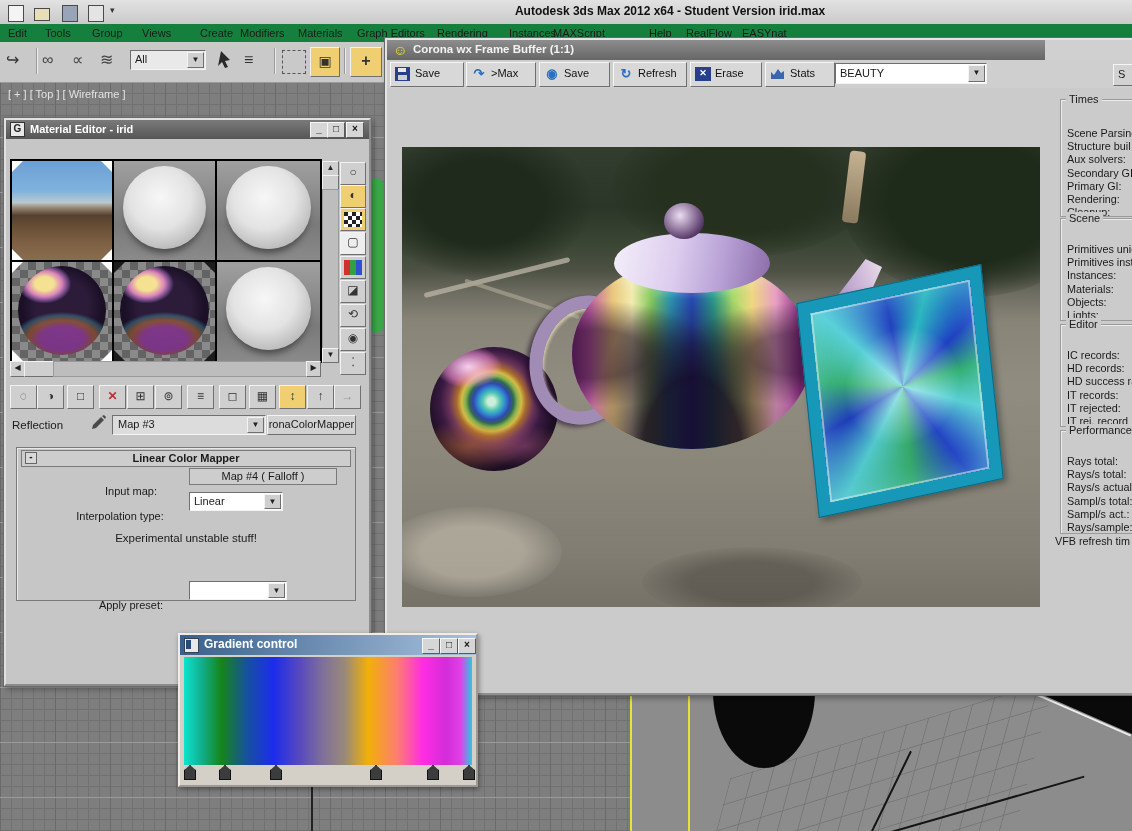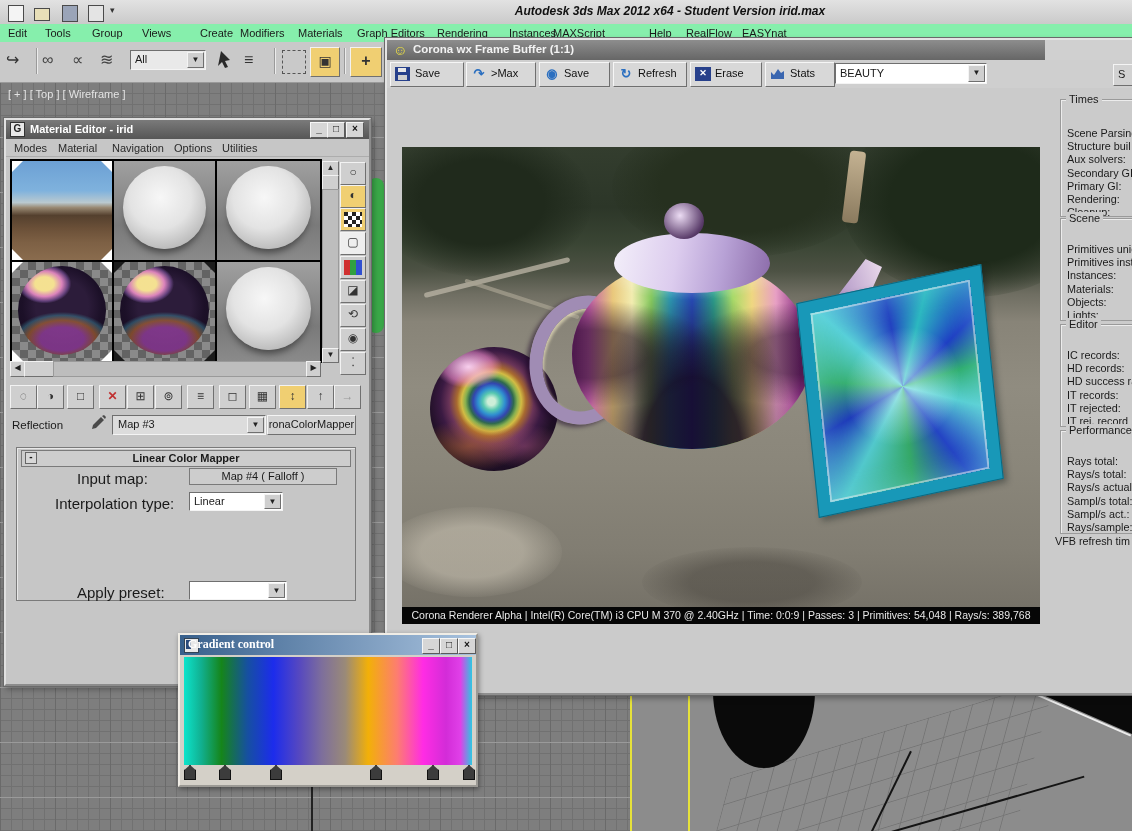"Autodesk 3ds Max 2012 x64" span.abs { font-style: italic -> none }
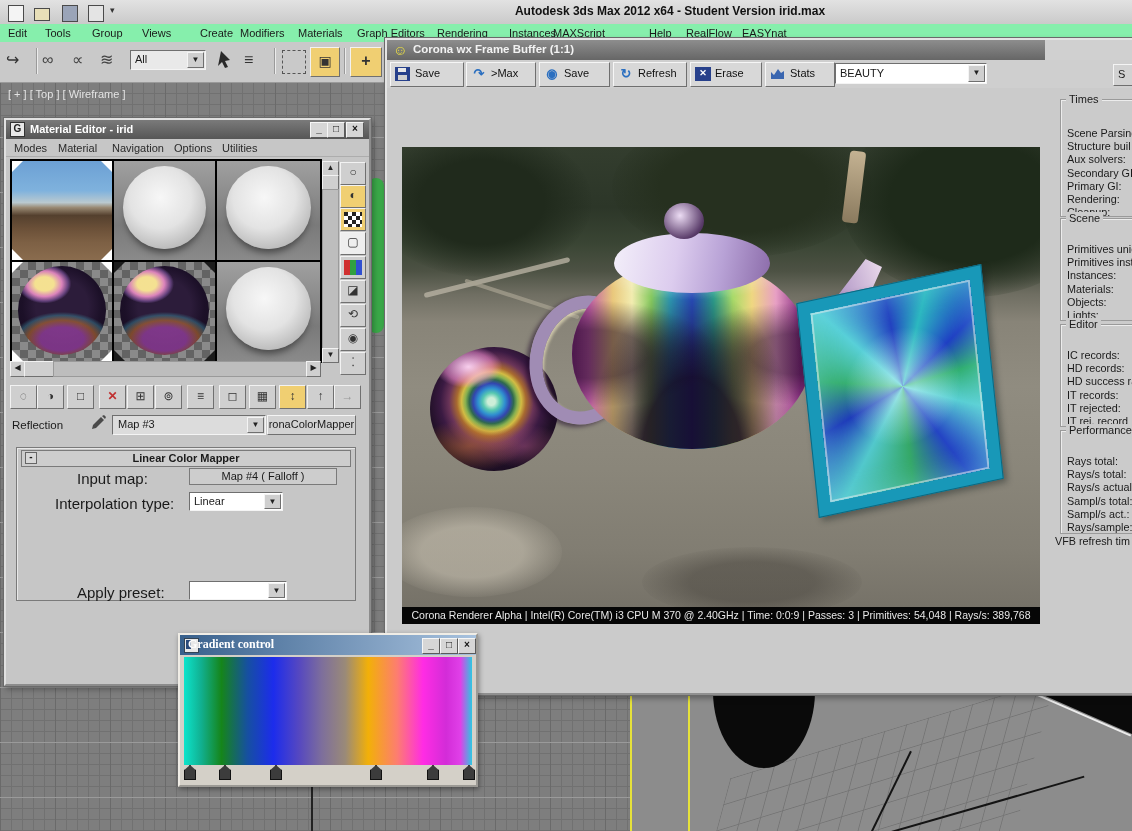"Edit" #menubar { background: #86efac -> #15803d }
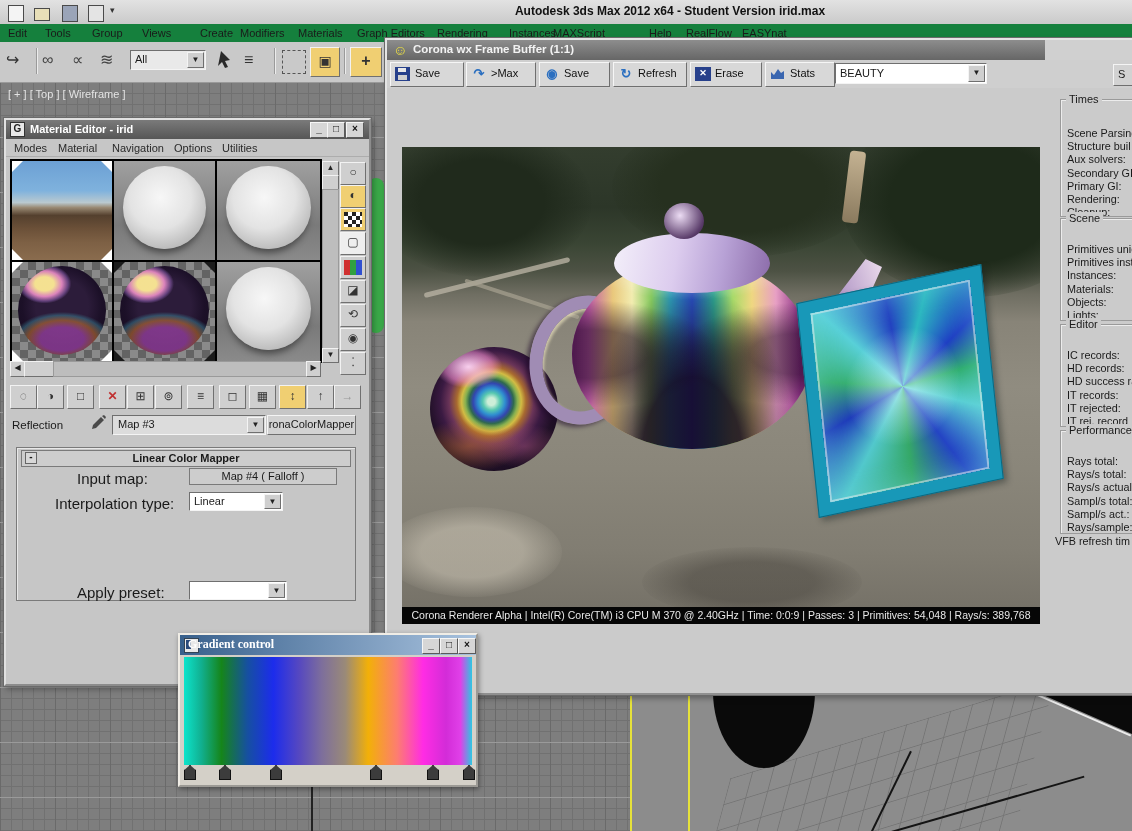"Modes" div.abs { html: <div> <span>Modes</span> <span>Material</span> <span>Navigation</span> <span>Options</span> <span>Utilities</span> </div> -> none }
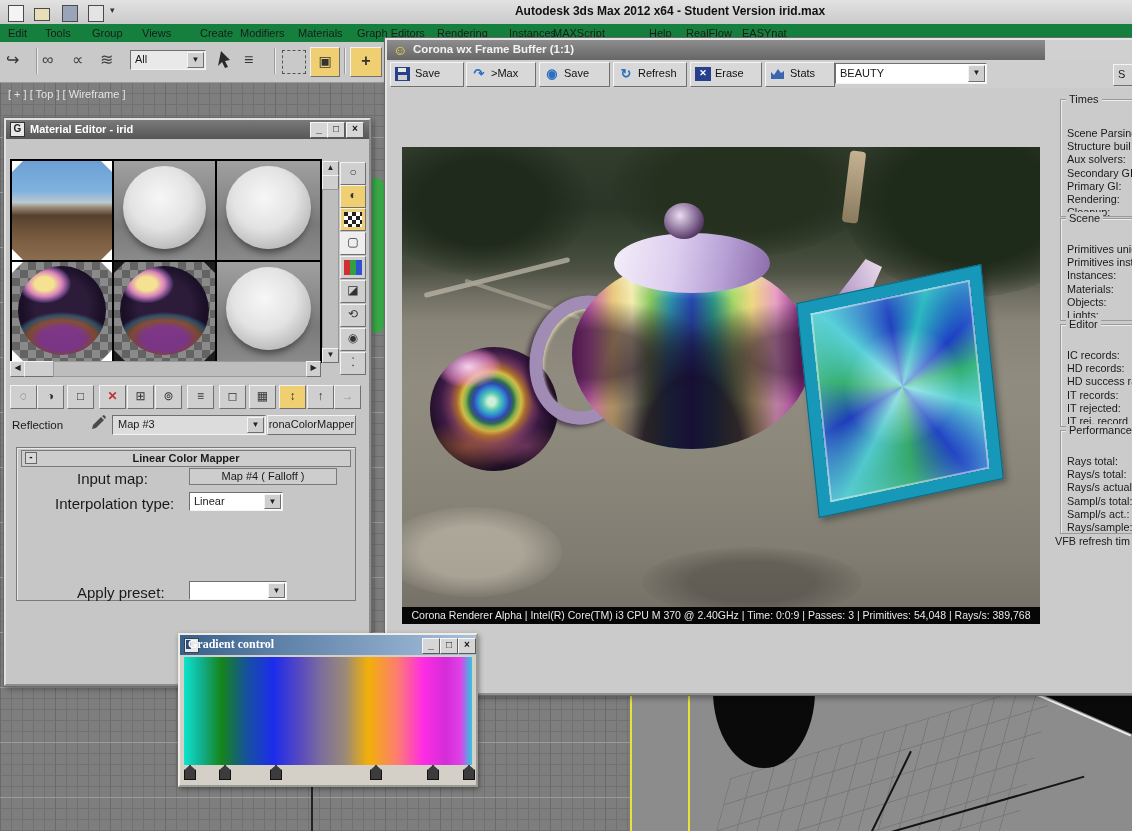"Input map:" .rlabel { font-size: 15px -> 11px; margin-top: none -> 15px; text-align: left -> center }
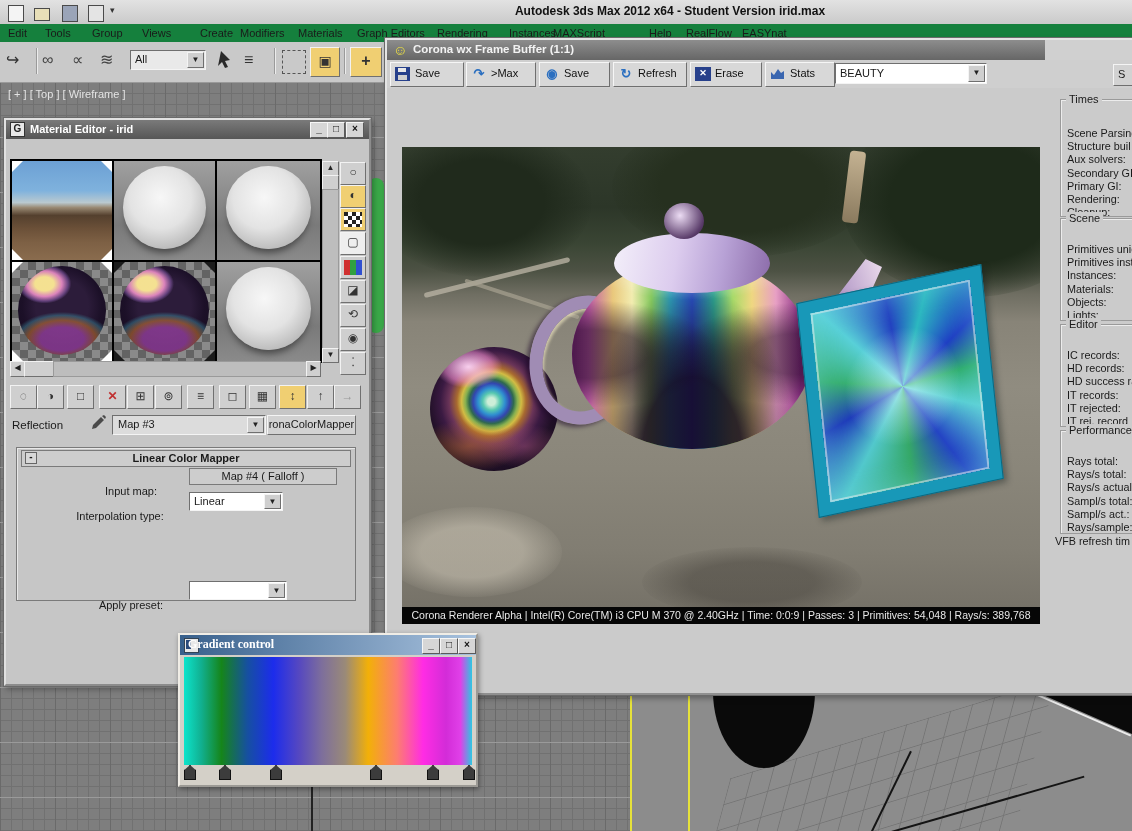"Experimental unstable stuff!" div.abs { html: none -> <div>Experimental unstable stuff!</div> }
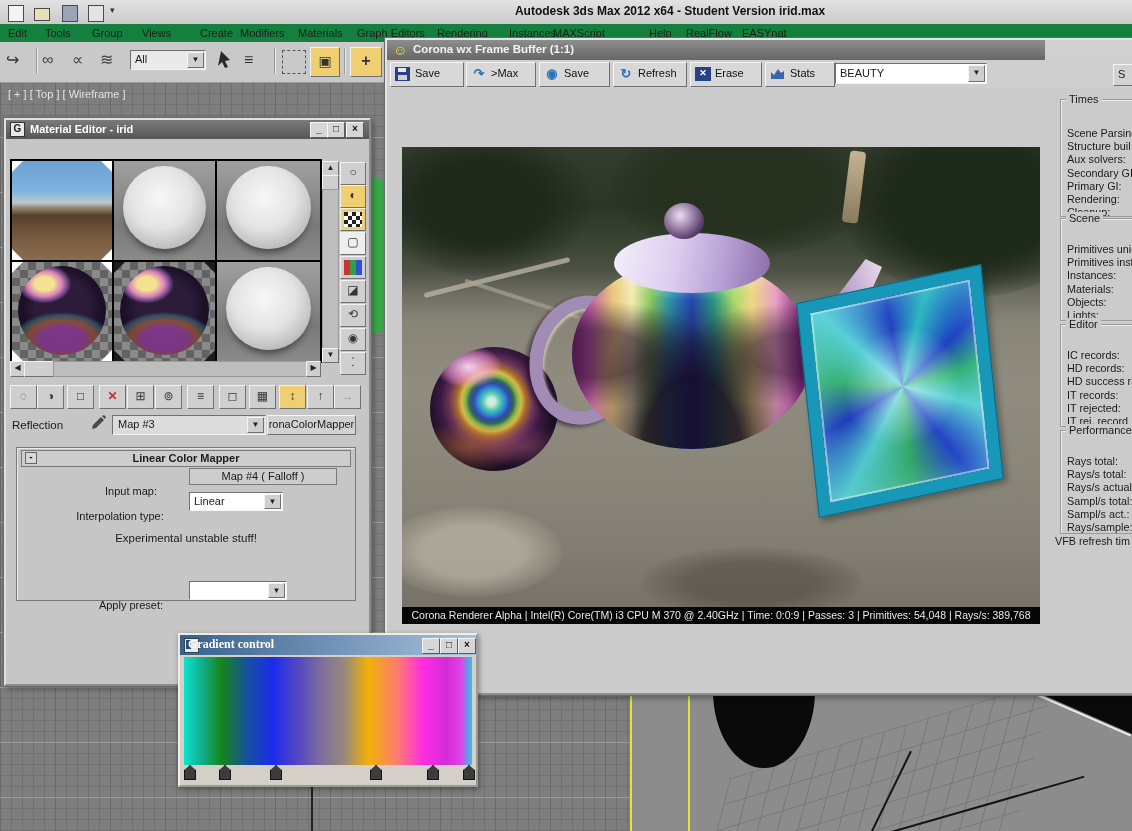"Corona Renderer Alpha | Intel(R)" div.abs { html: <div> <span>Corona Renderer Alpha | Intel(R) Core(TM) i3 CPU M 370 @ 2.40GHz | Time: 0:0:9 | Passes: 3 | Primitives: 54,048 | Rays/s: 389,768</span> </div> -> none }
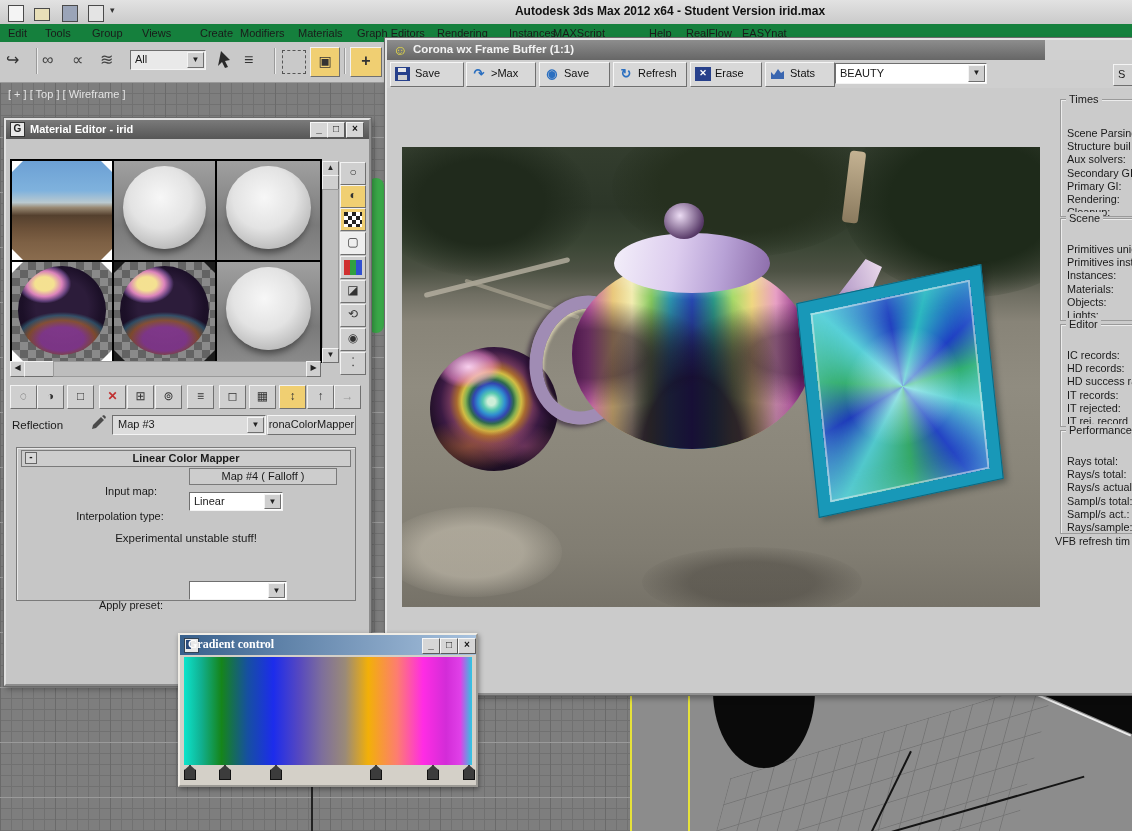"Gradient control" span.abs { font-family: Liberation Serif, serif -> none; left: 8px -> 24px }
